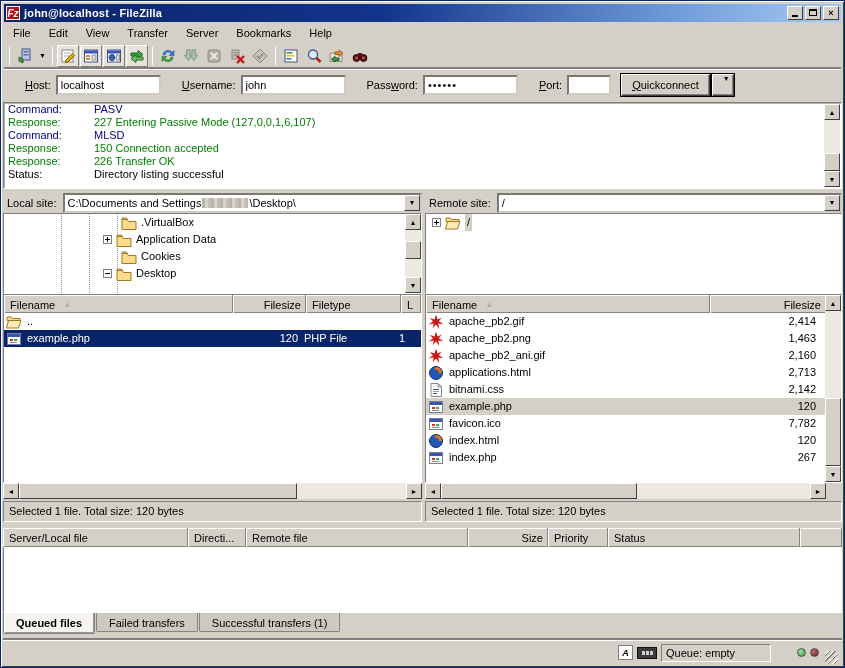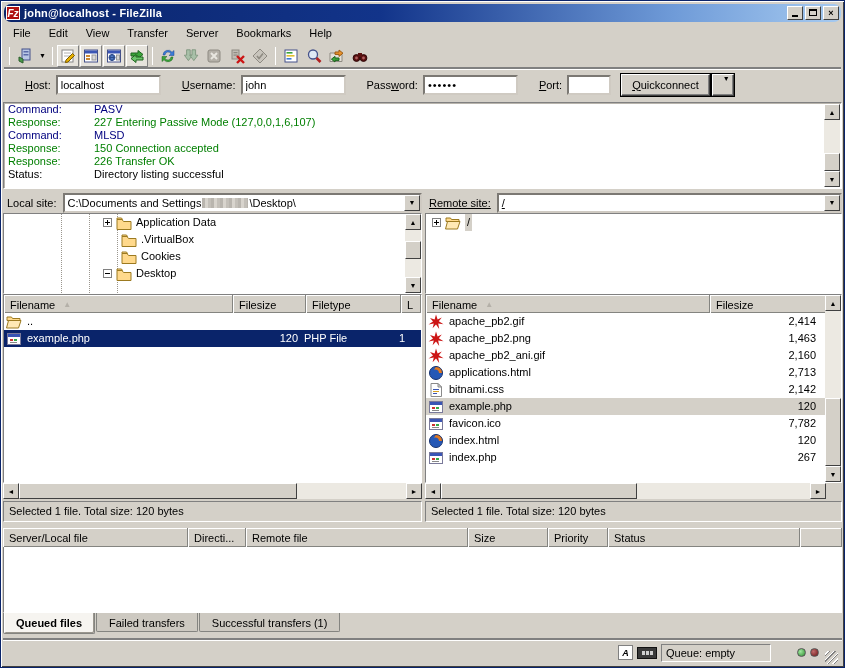"Fz" .titlebar { border-radius: 7px -> none }
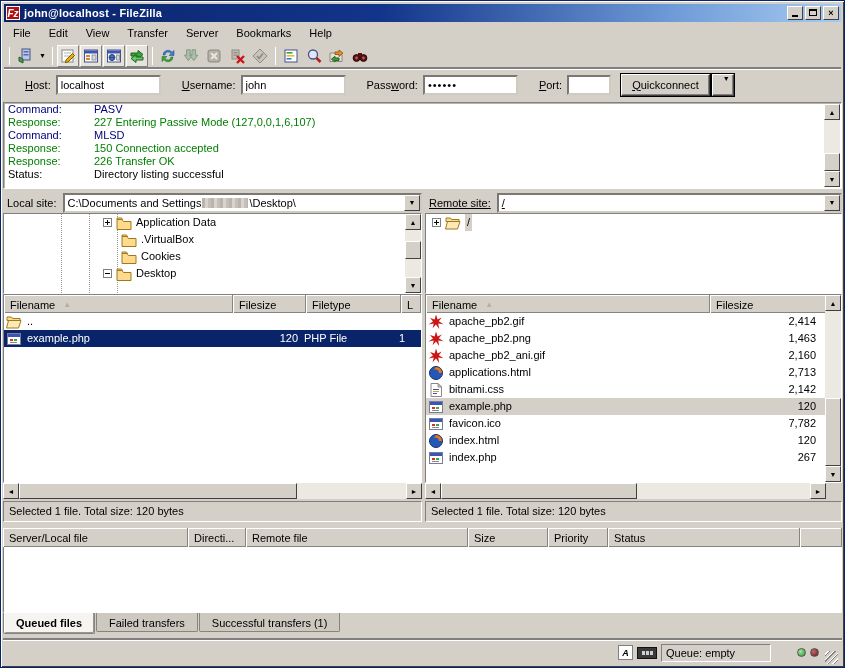"Remote site:" div.sitebar { text-decoration: underline -> none }
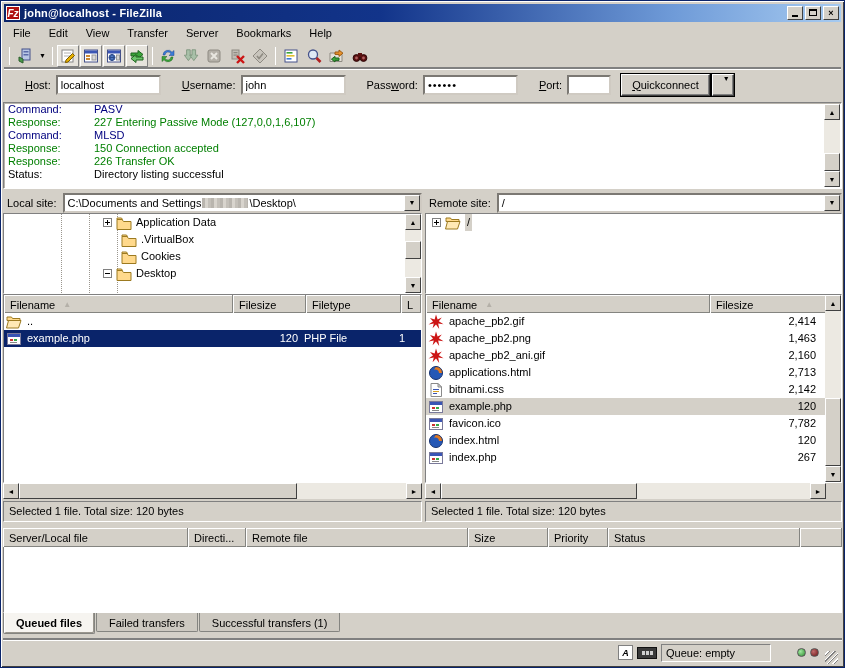"Application Data" div.trow { order: before ".VirtualBox" -> after ".VirtualBox" }
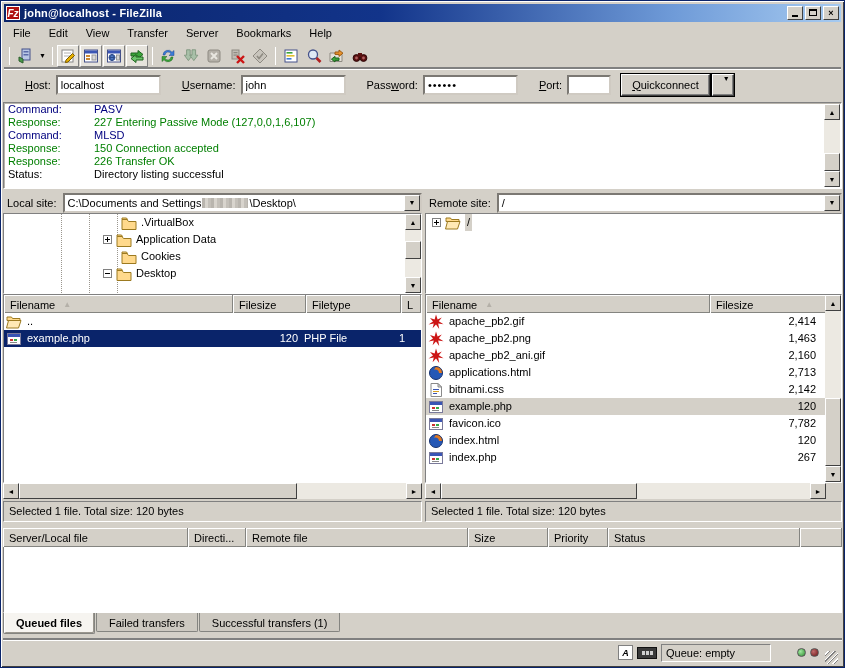"Filesize" .hcell.r { justify-content: none -> flex-end }
